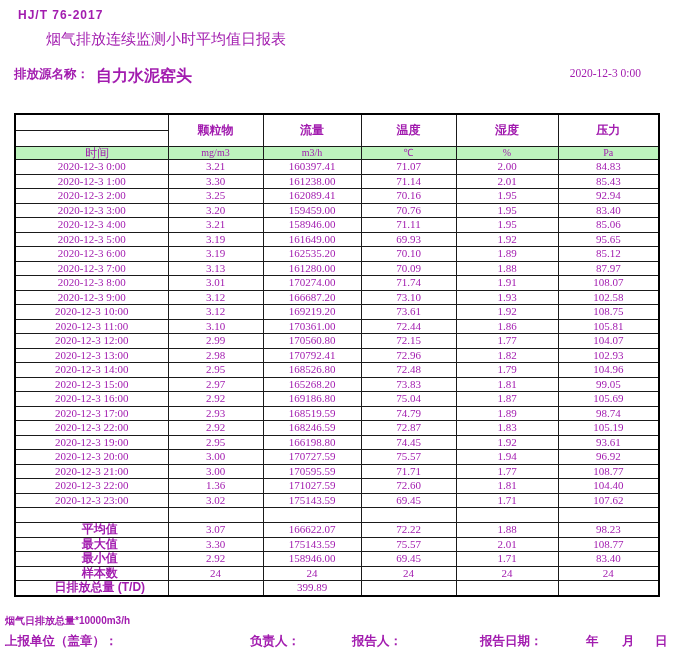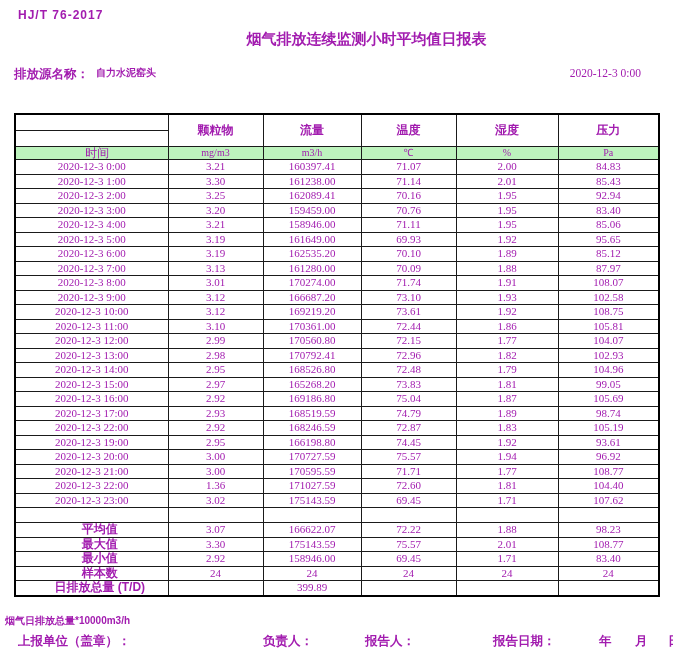"烟气排放连续监测小时平均值日报表" .title { font-weight: bold -> normal; padding-left: 60px -> 46px; text-align: center -> left }
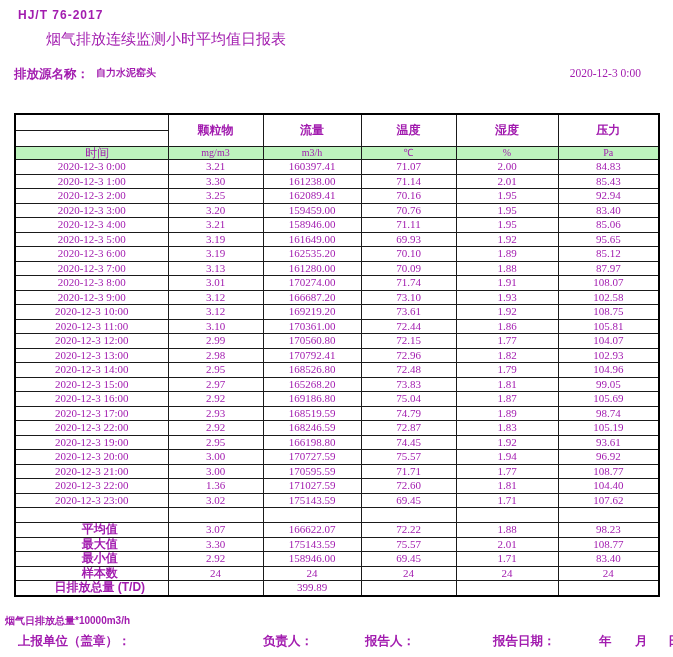"自力水泥窑头" .source-name { font-size: 10px -> 16px }
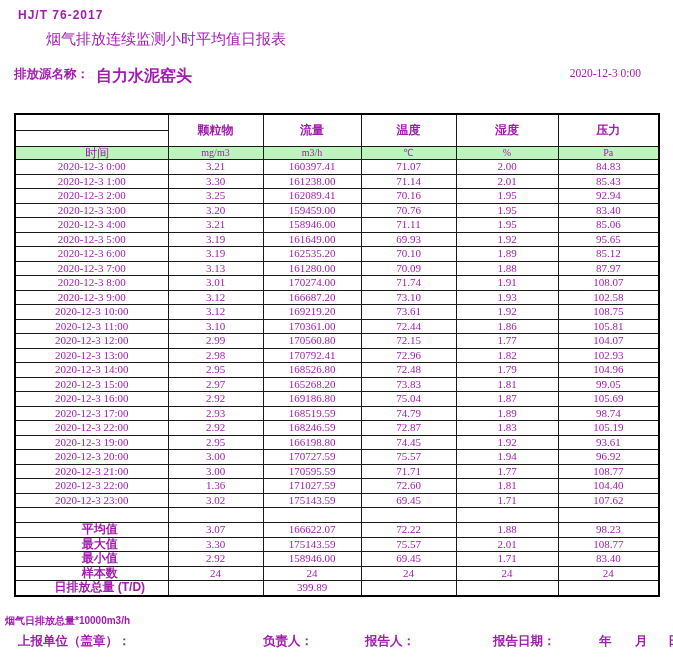"上报单位（盖章）：" .footer-line { left: 13px -> 0 }
